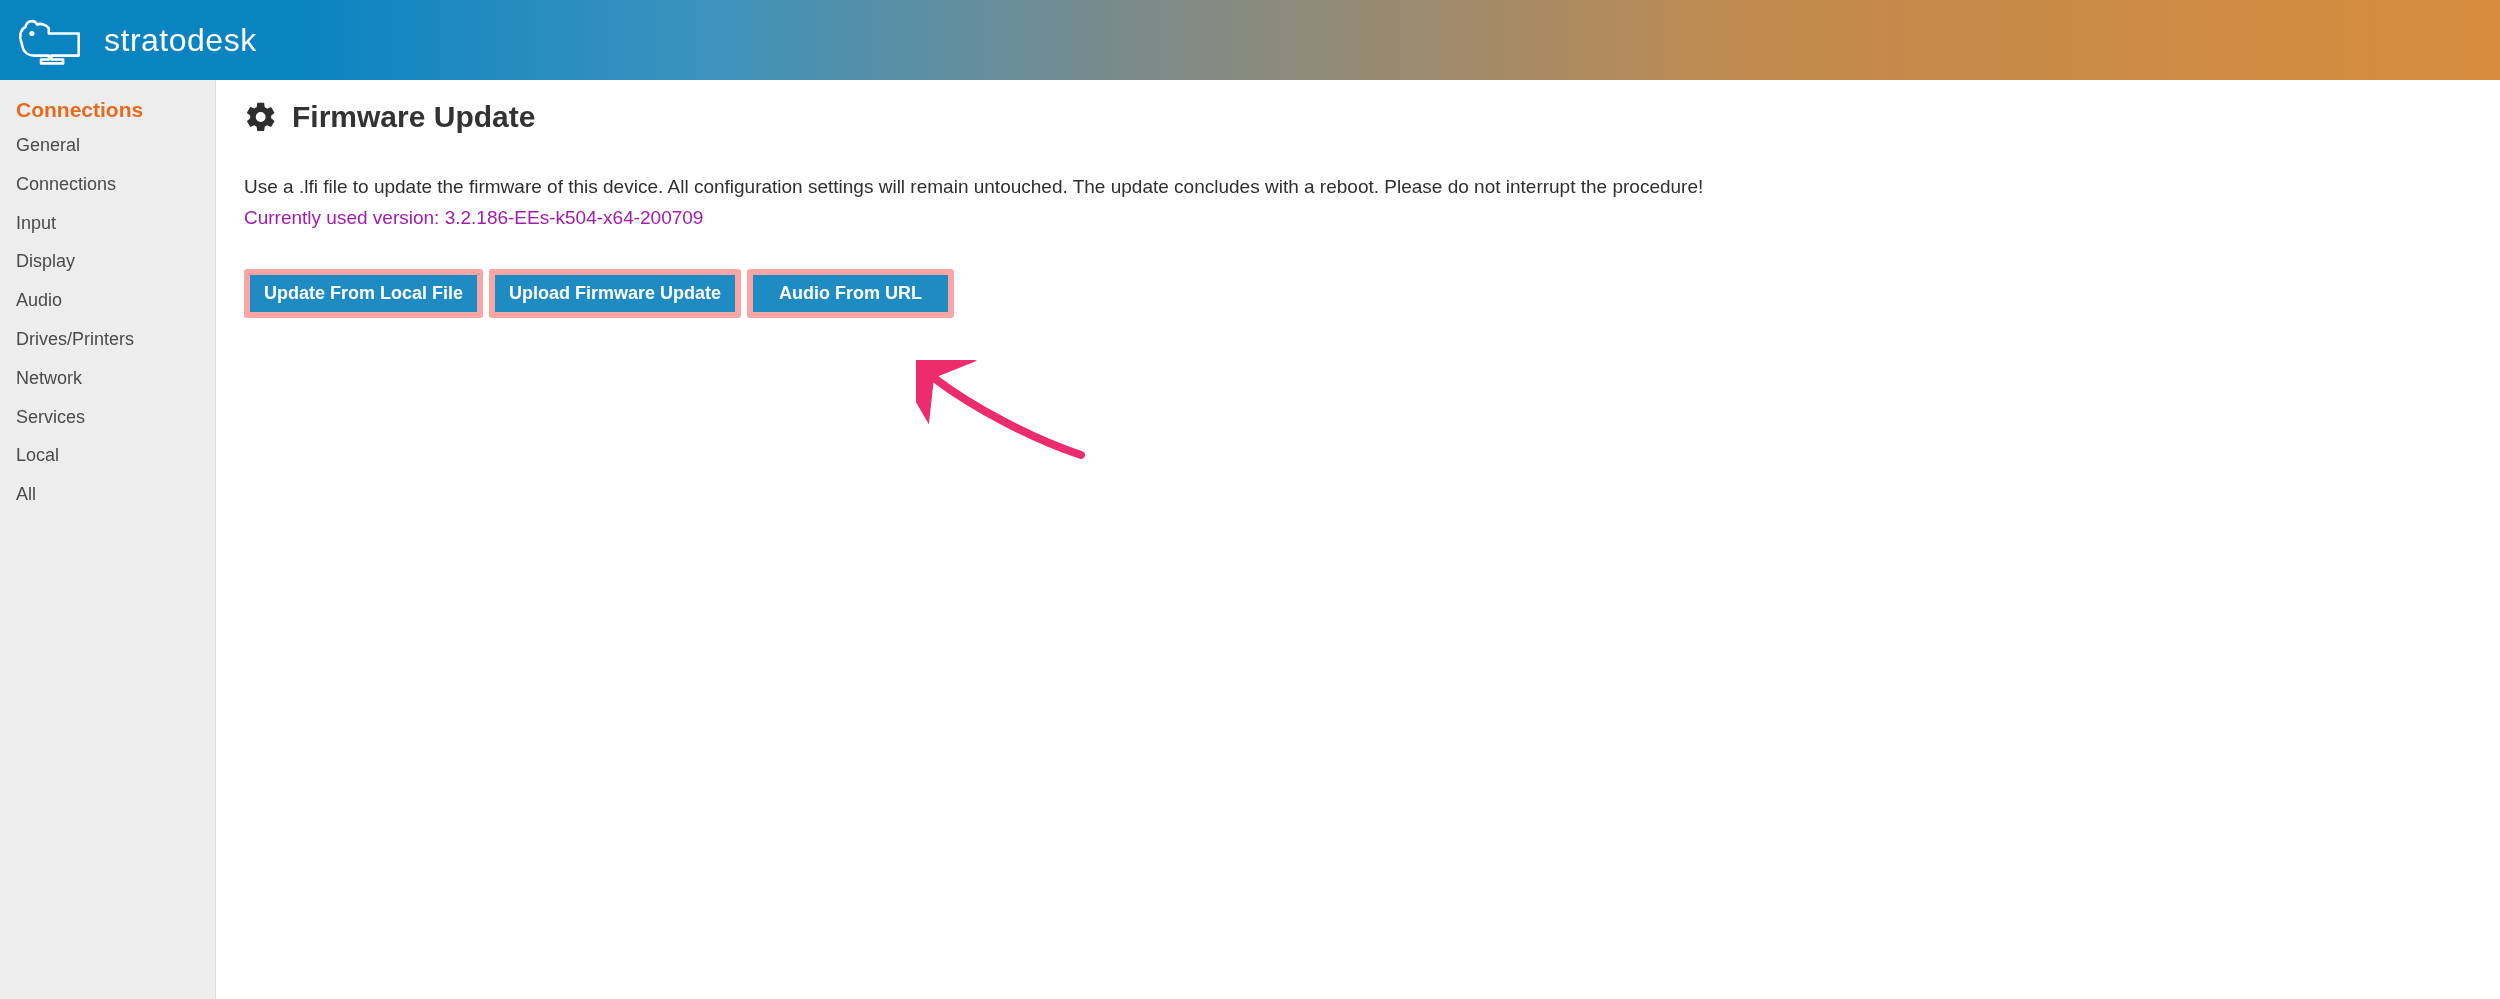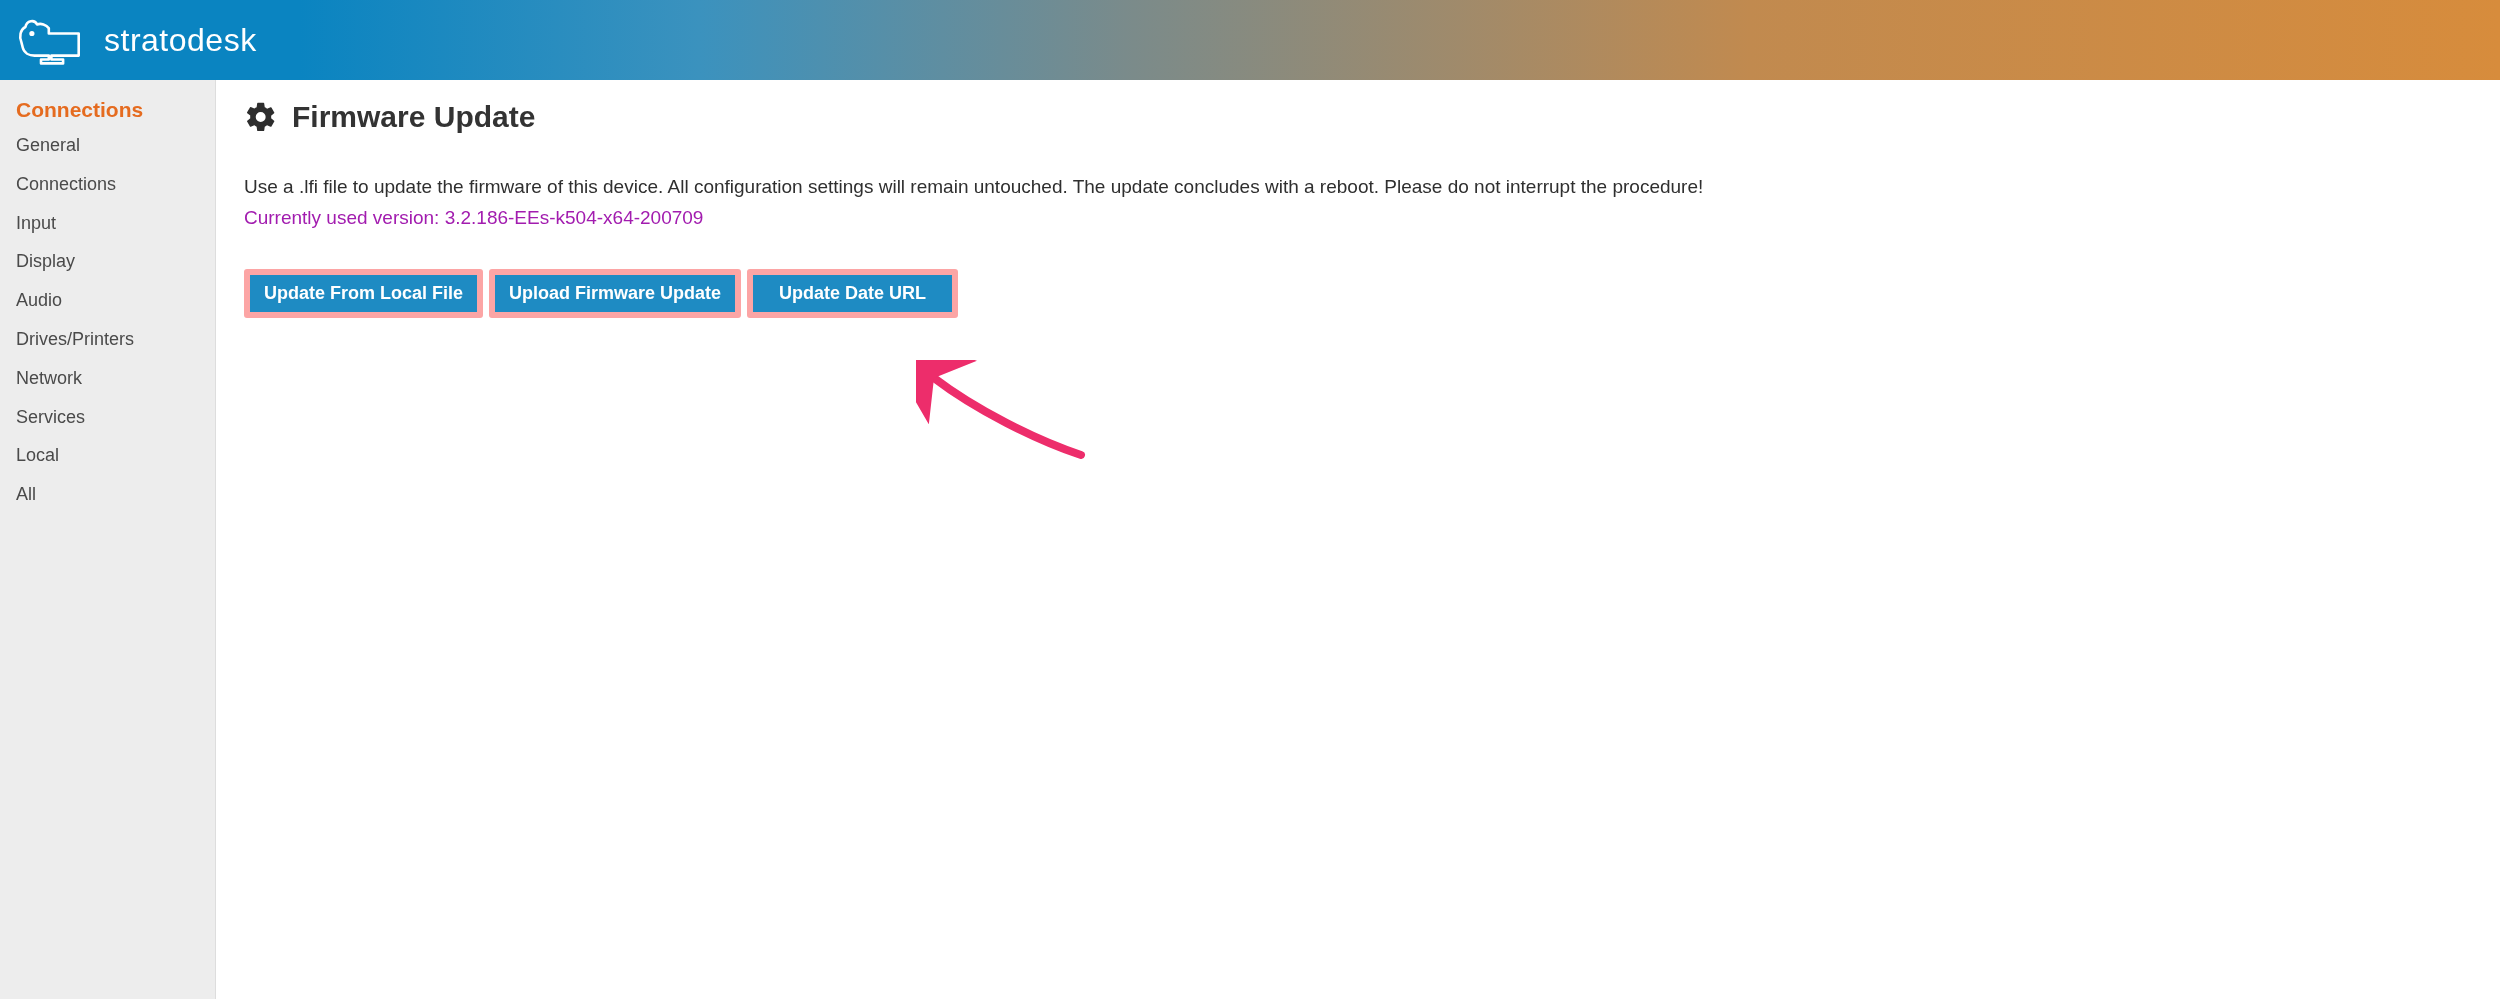"Update Date URL" button.btn { text: Update Date -> Audio From }
